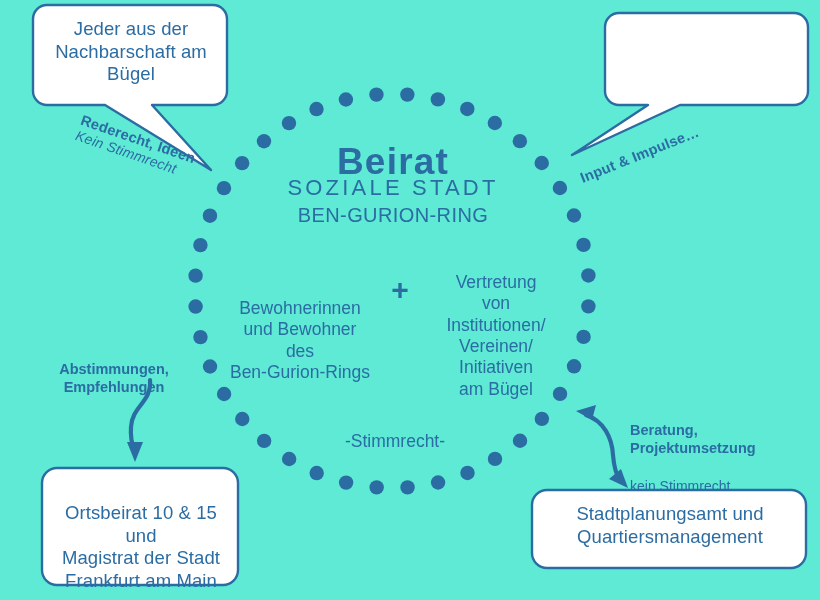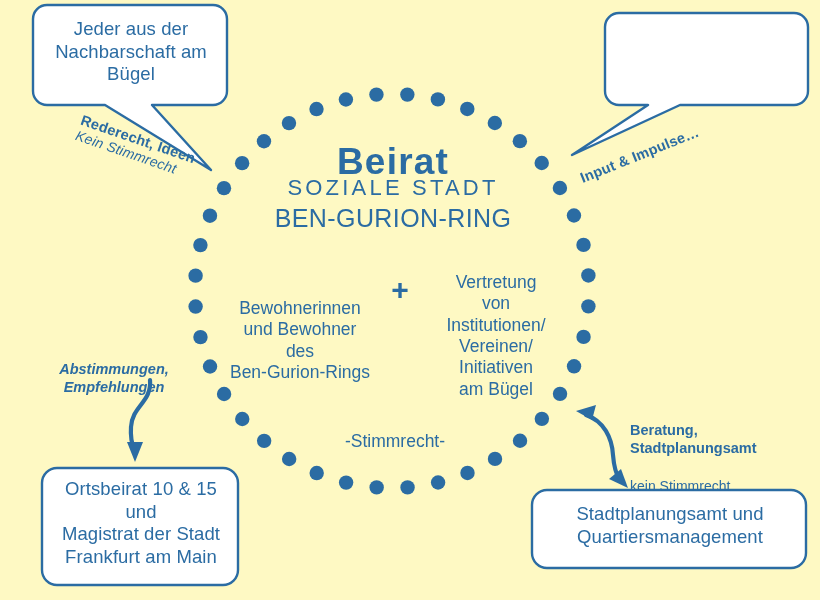"Jeder aus der" #stage { background: #fef9c3 -> #5eead4 }
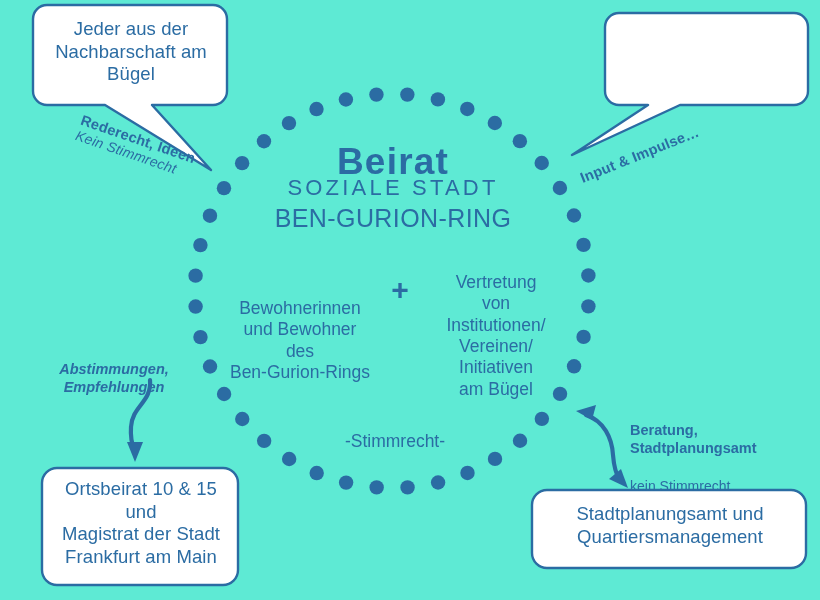"BEN-GURION-RING" #title-sub2 { font-size: 25px -> 20px }
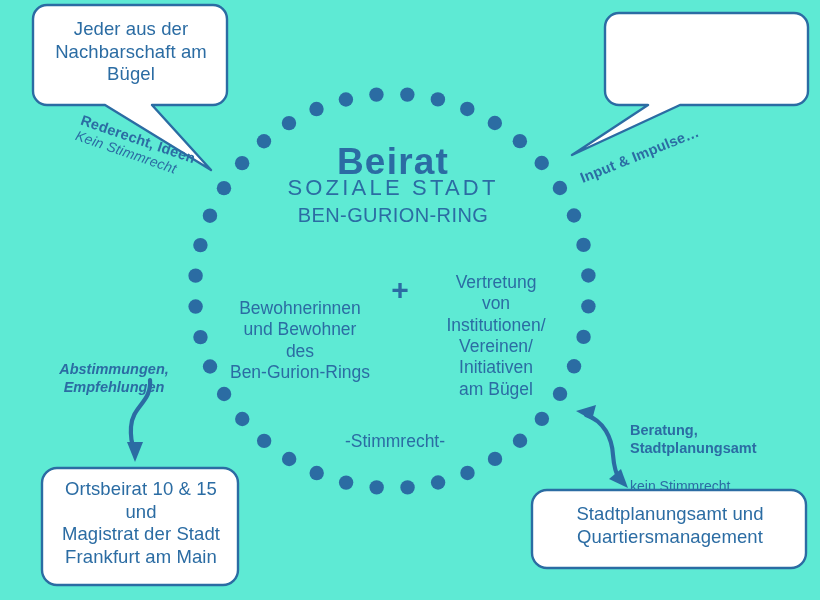"Abstimmungen," #label-abstimmungen { font-style: italic -> none }
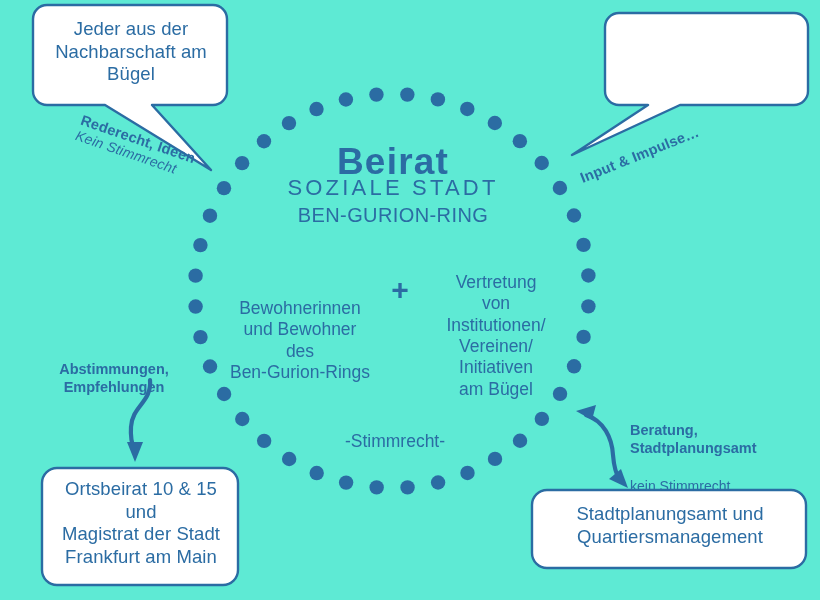"Beratung," span.b1 { text: Stadtplanungsamt -> Projektumsetzung }
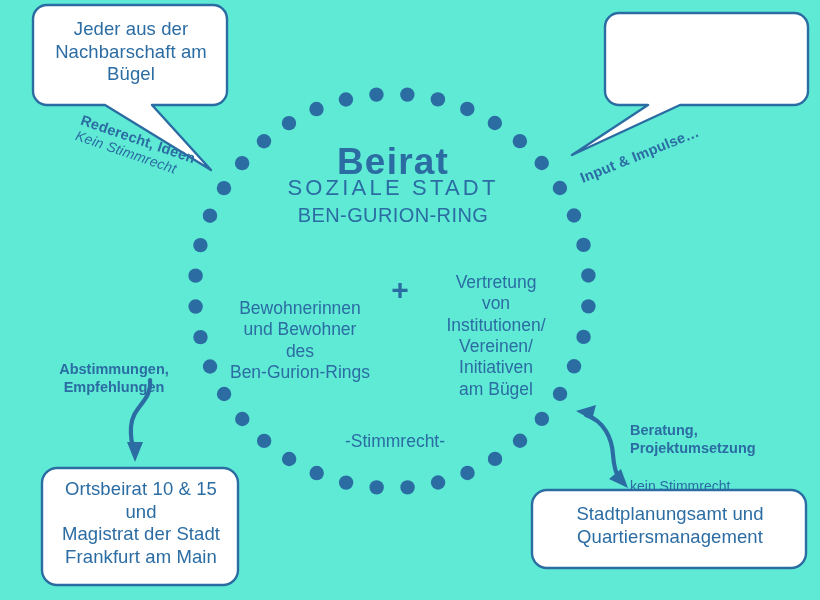"Ortsbeirat 10 & 15" #box-bl-text { top: 478px -> 502px }
